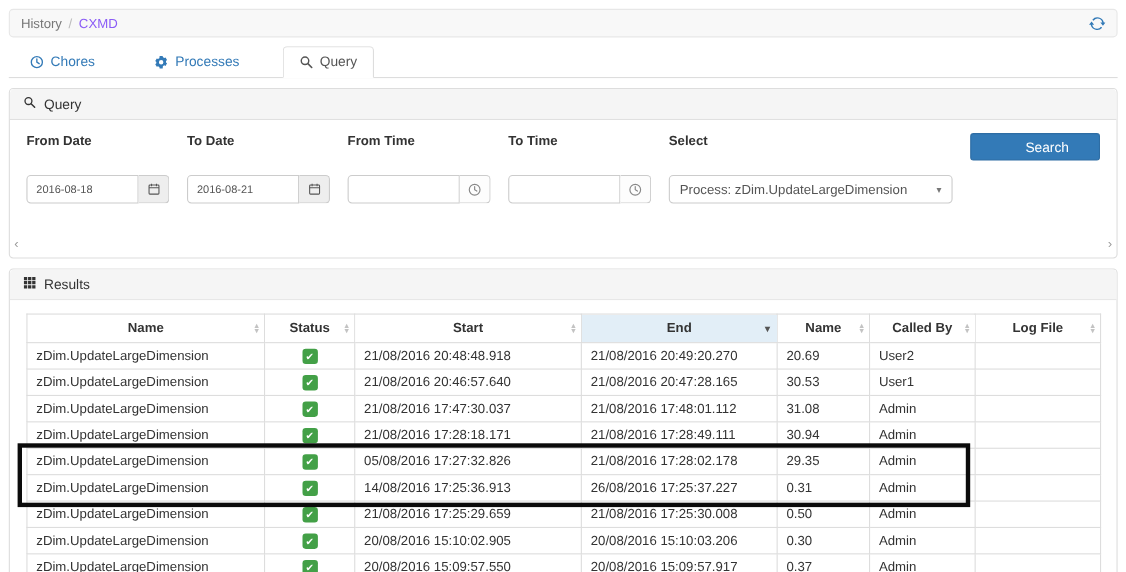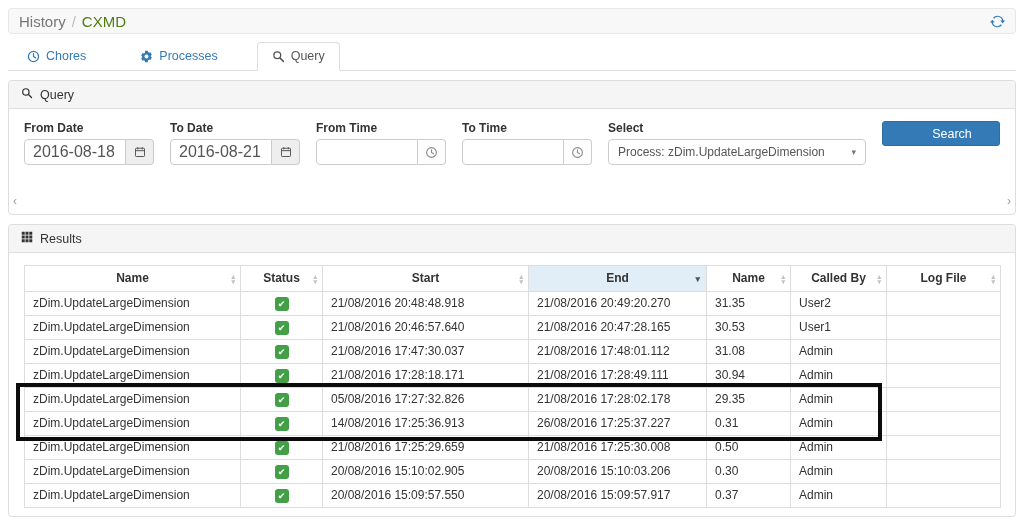"History" .topbar { font-size: 15px -> 12px }
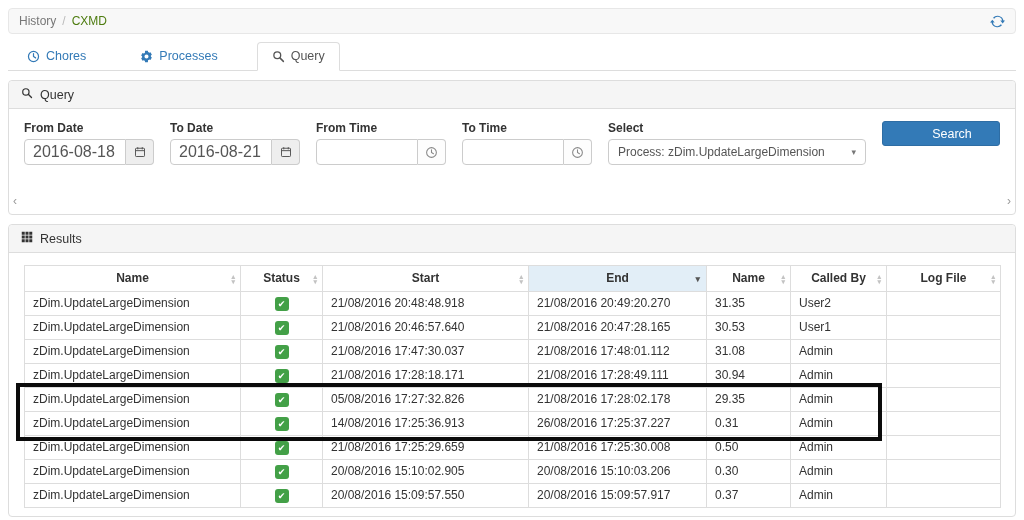"CXMD" .crumb-item { color: #4d7c0f -> #8b5cf6 }
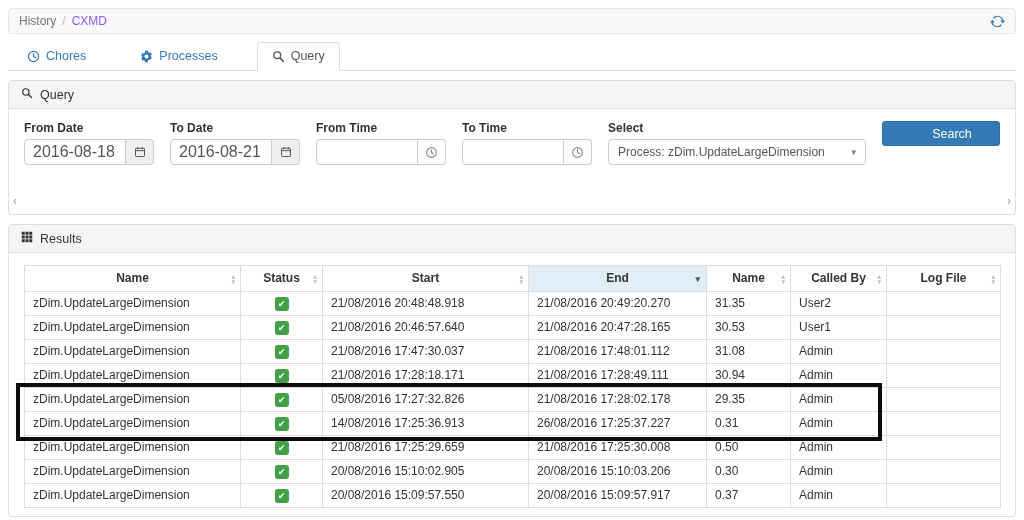"From Date" .fgroup label { margin-bottom: 4px -> 24px }
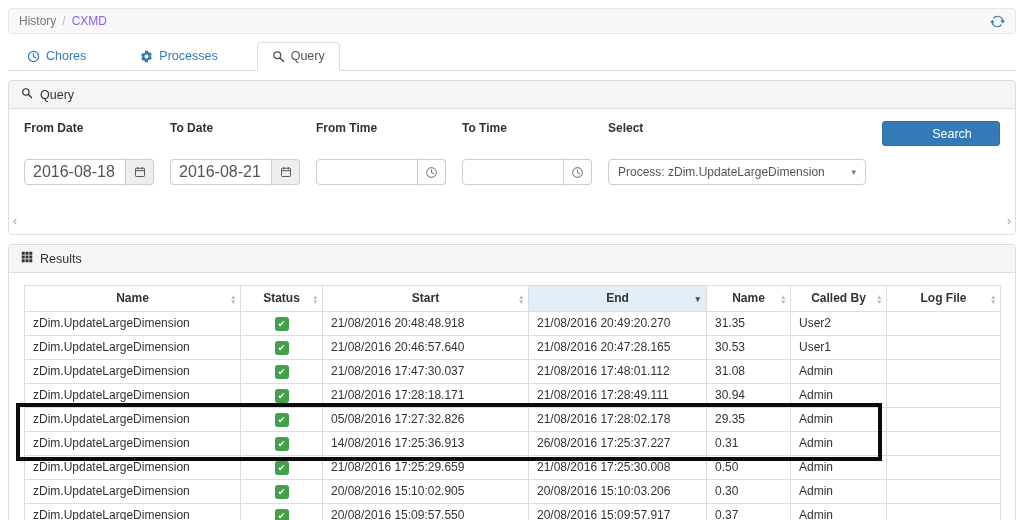"2016-08-18" input.tbox { font-size: 16px -> 10px }
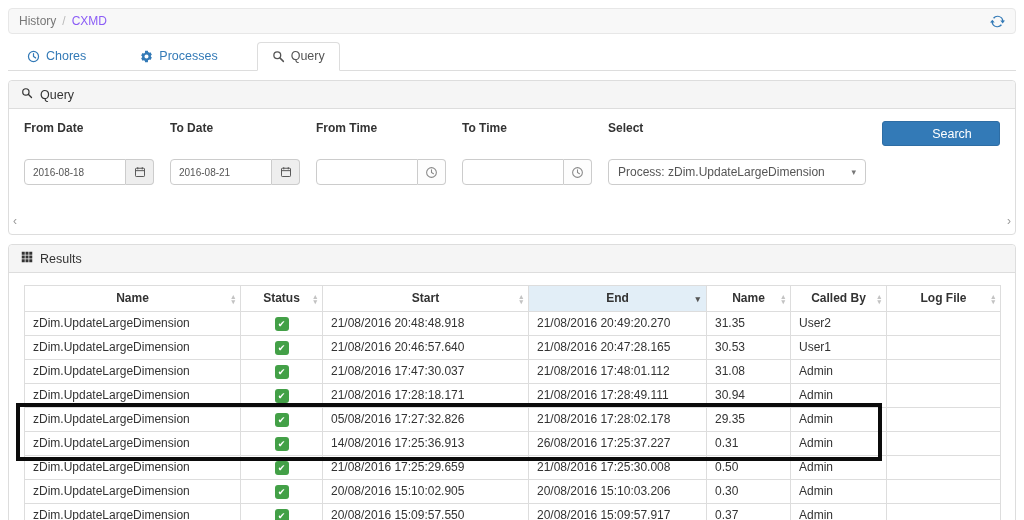"31.35" td { text: 31.35 -> 20.69 }
